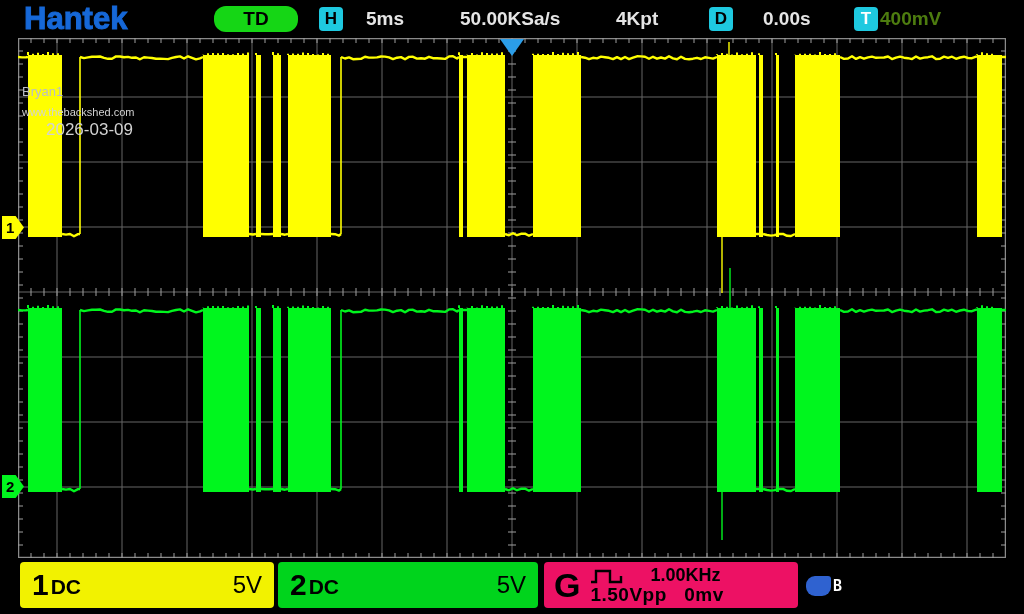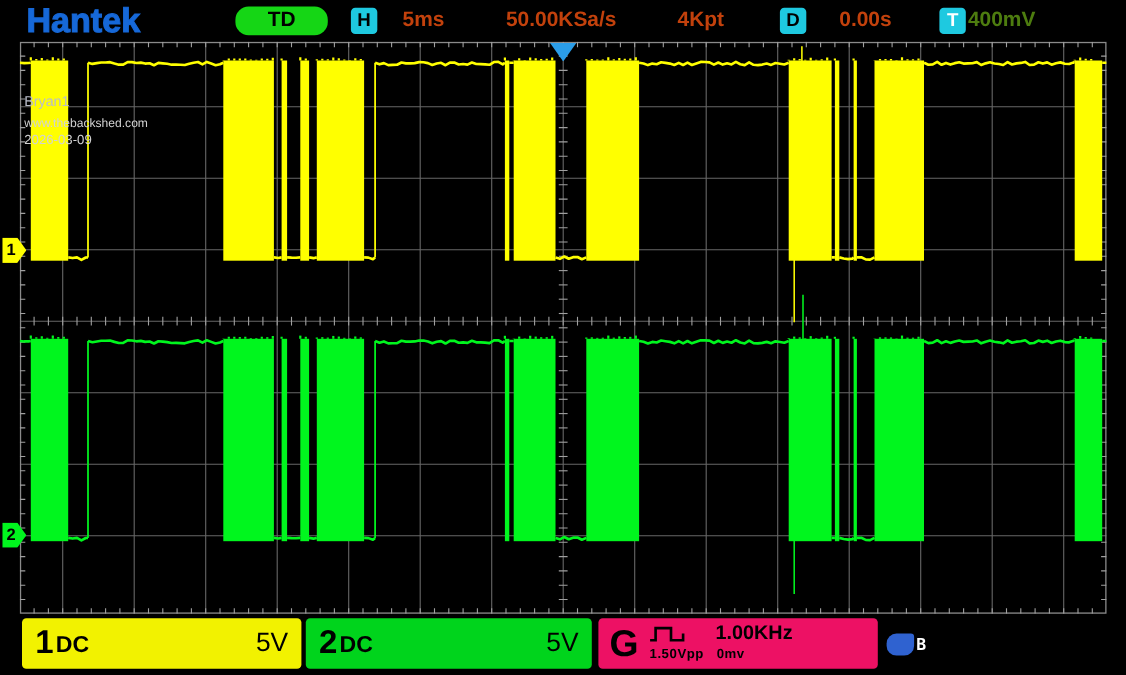"5ms" .bar-text { color: #c2410c -> #e5e5e5 }
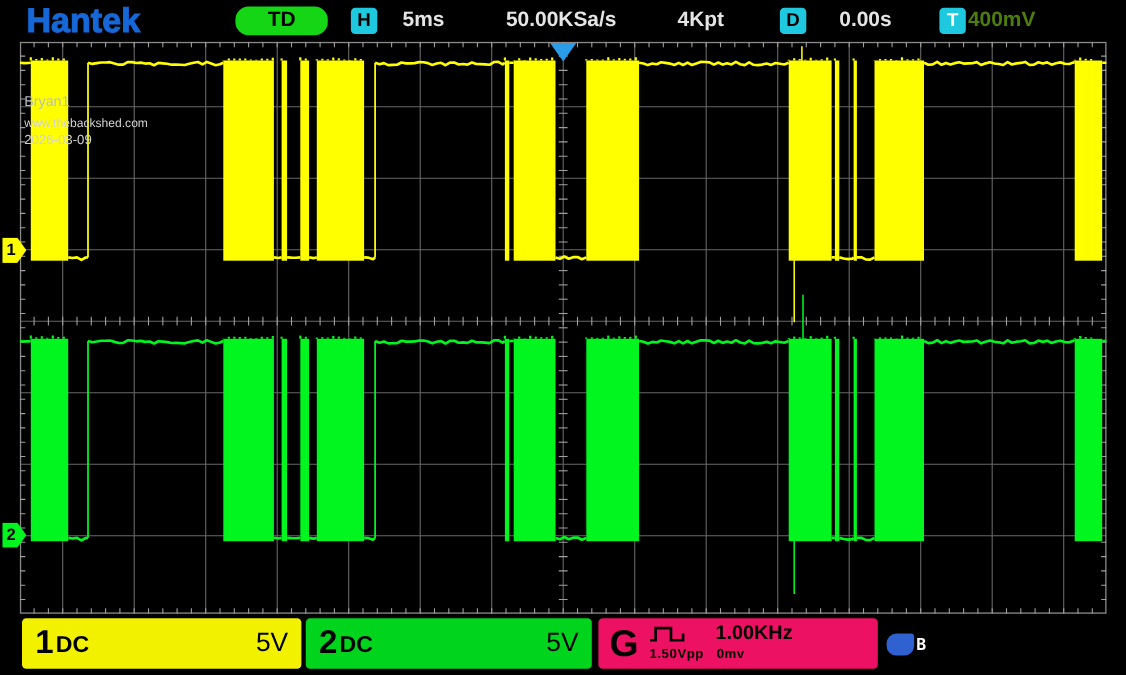"2026-03-09" .overlay .l3 { font-size: 12px -> 17px; margin-left: none -> 24px }
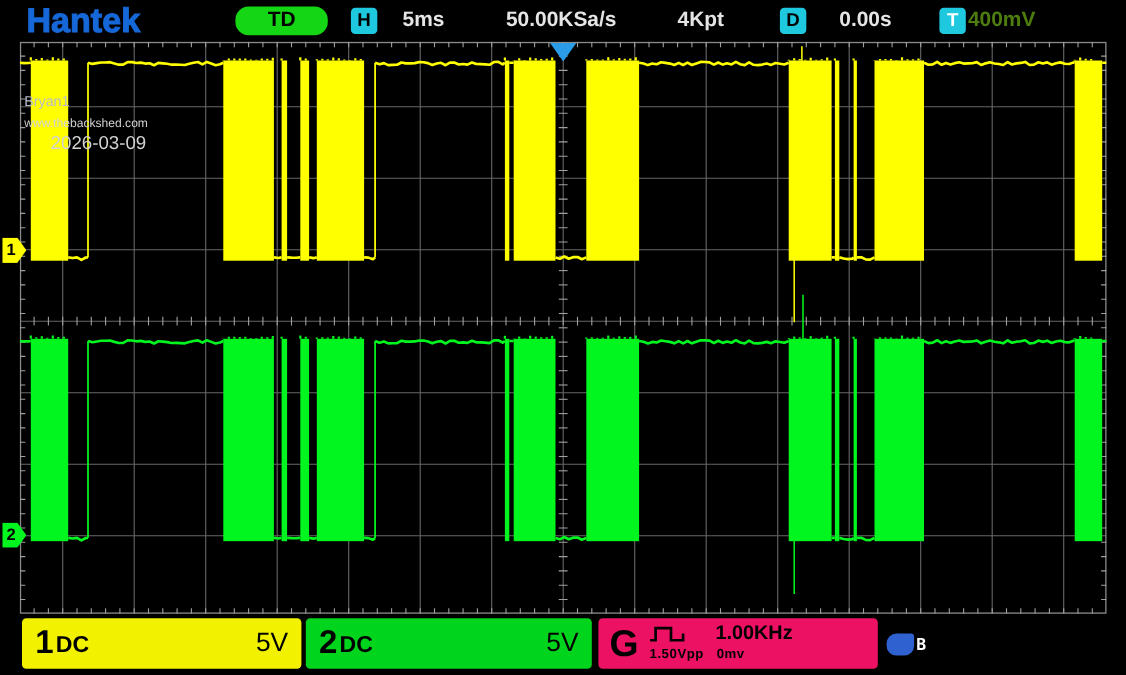"1.50Vpp 0mv" .gen-row2 { font-size: 12px -> 19px }
